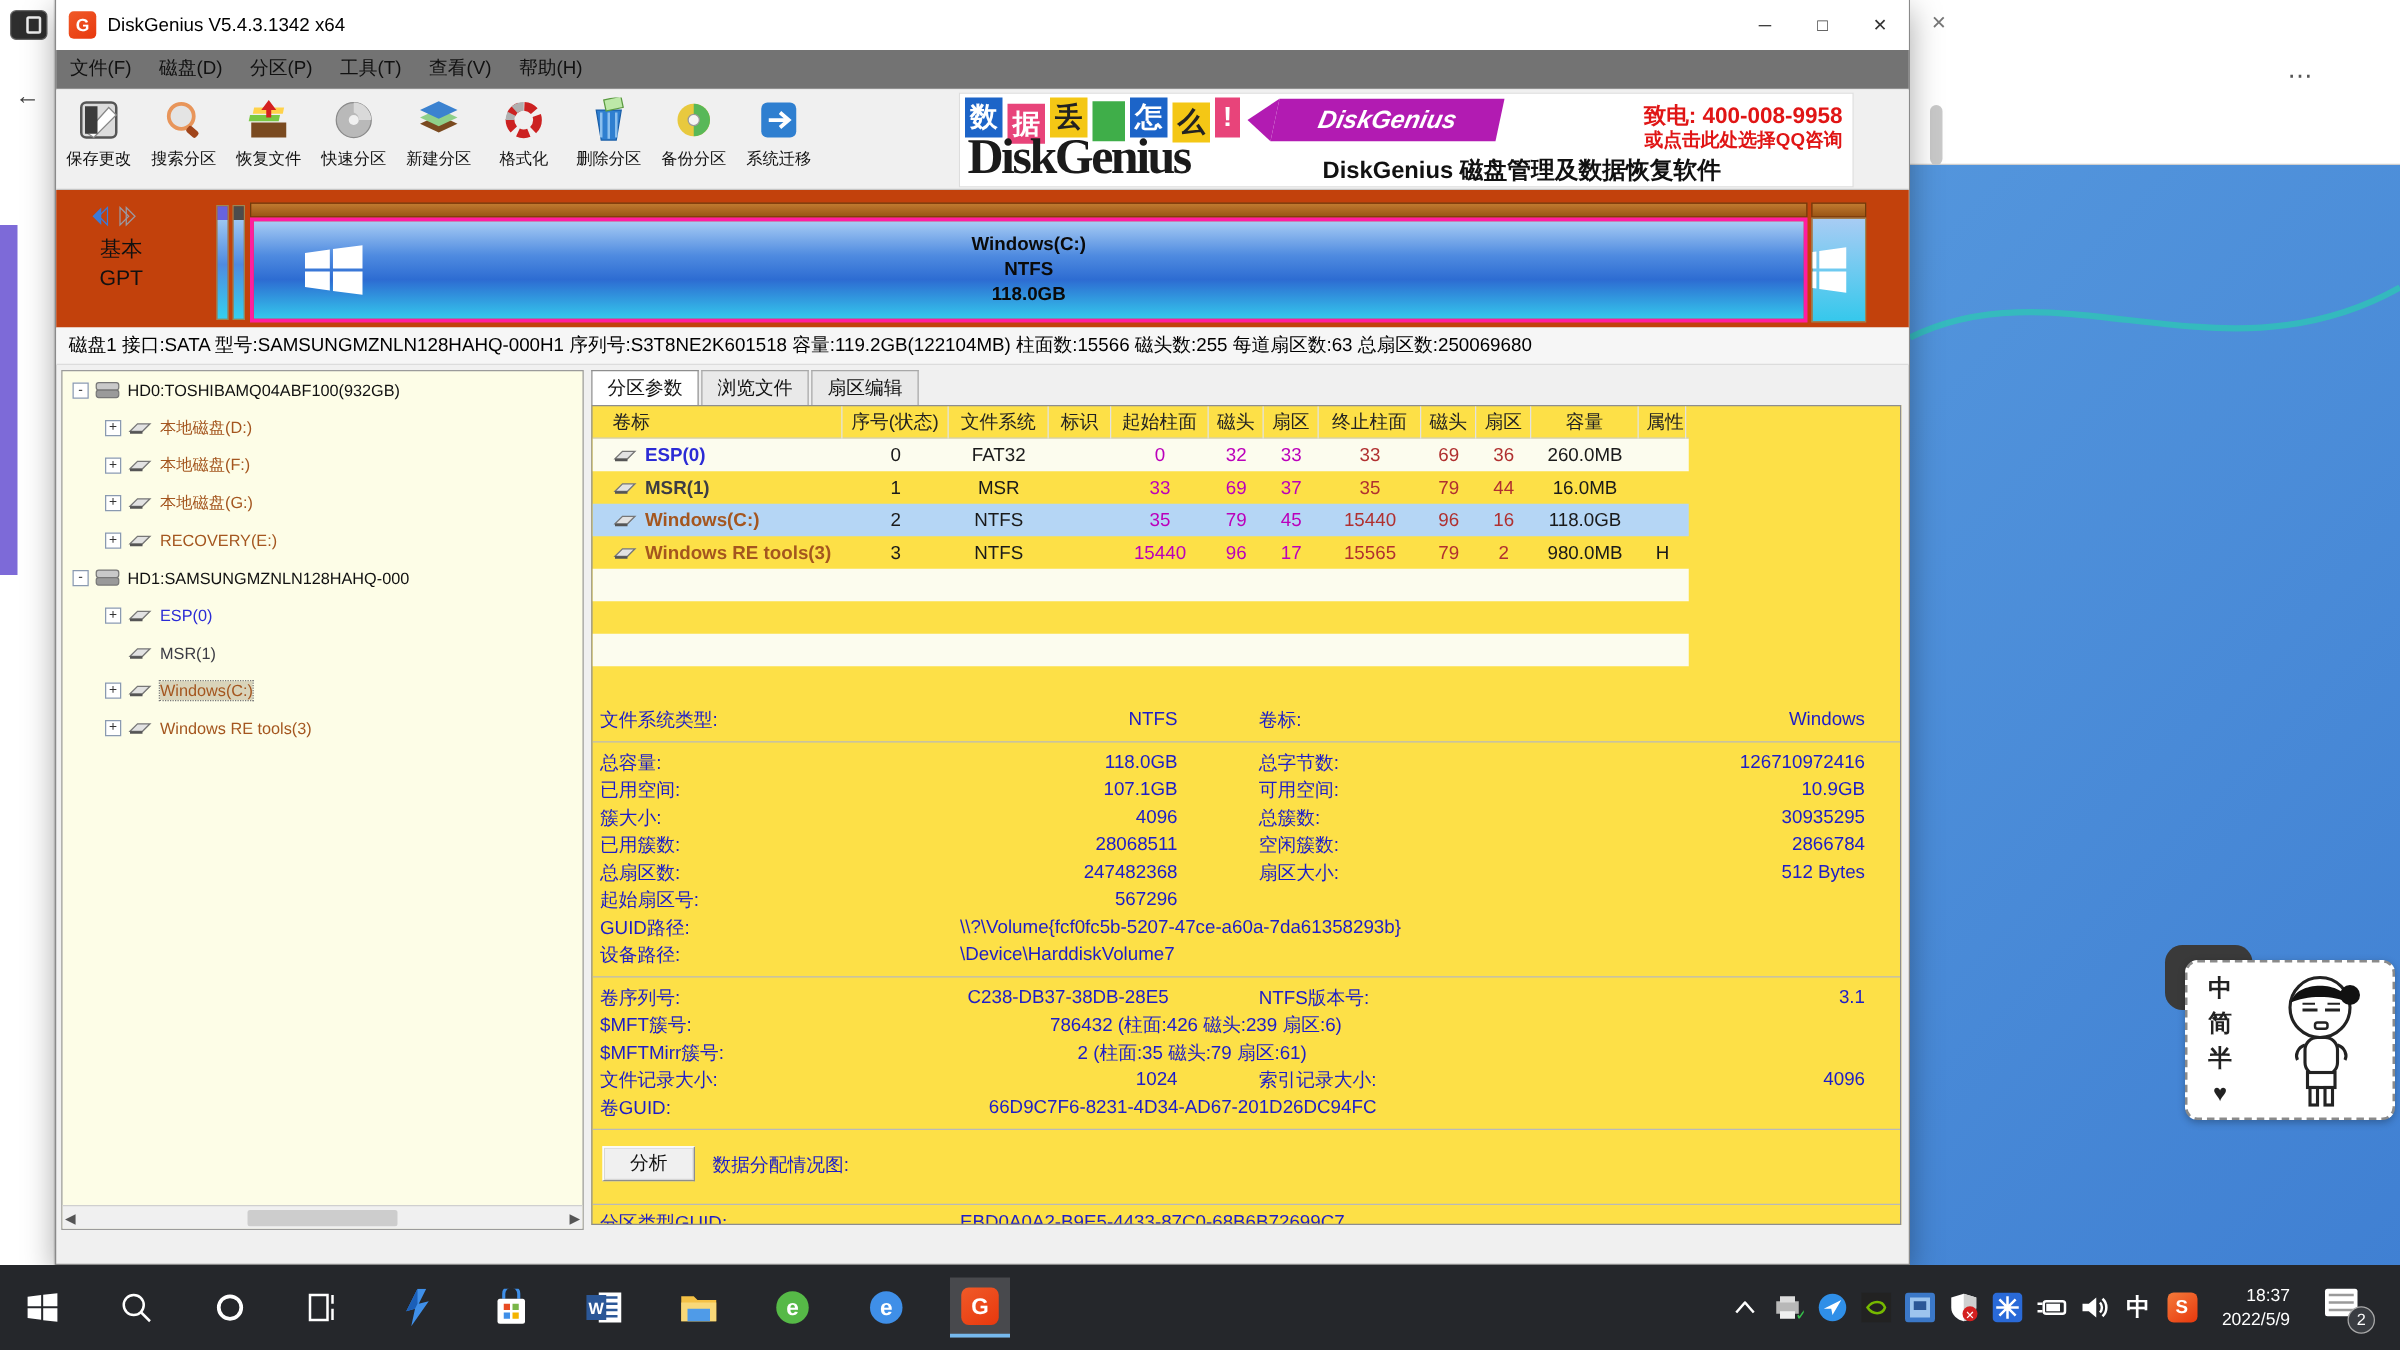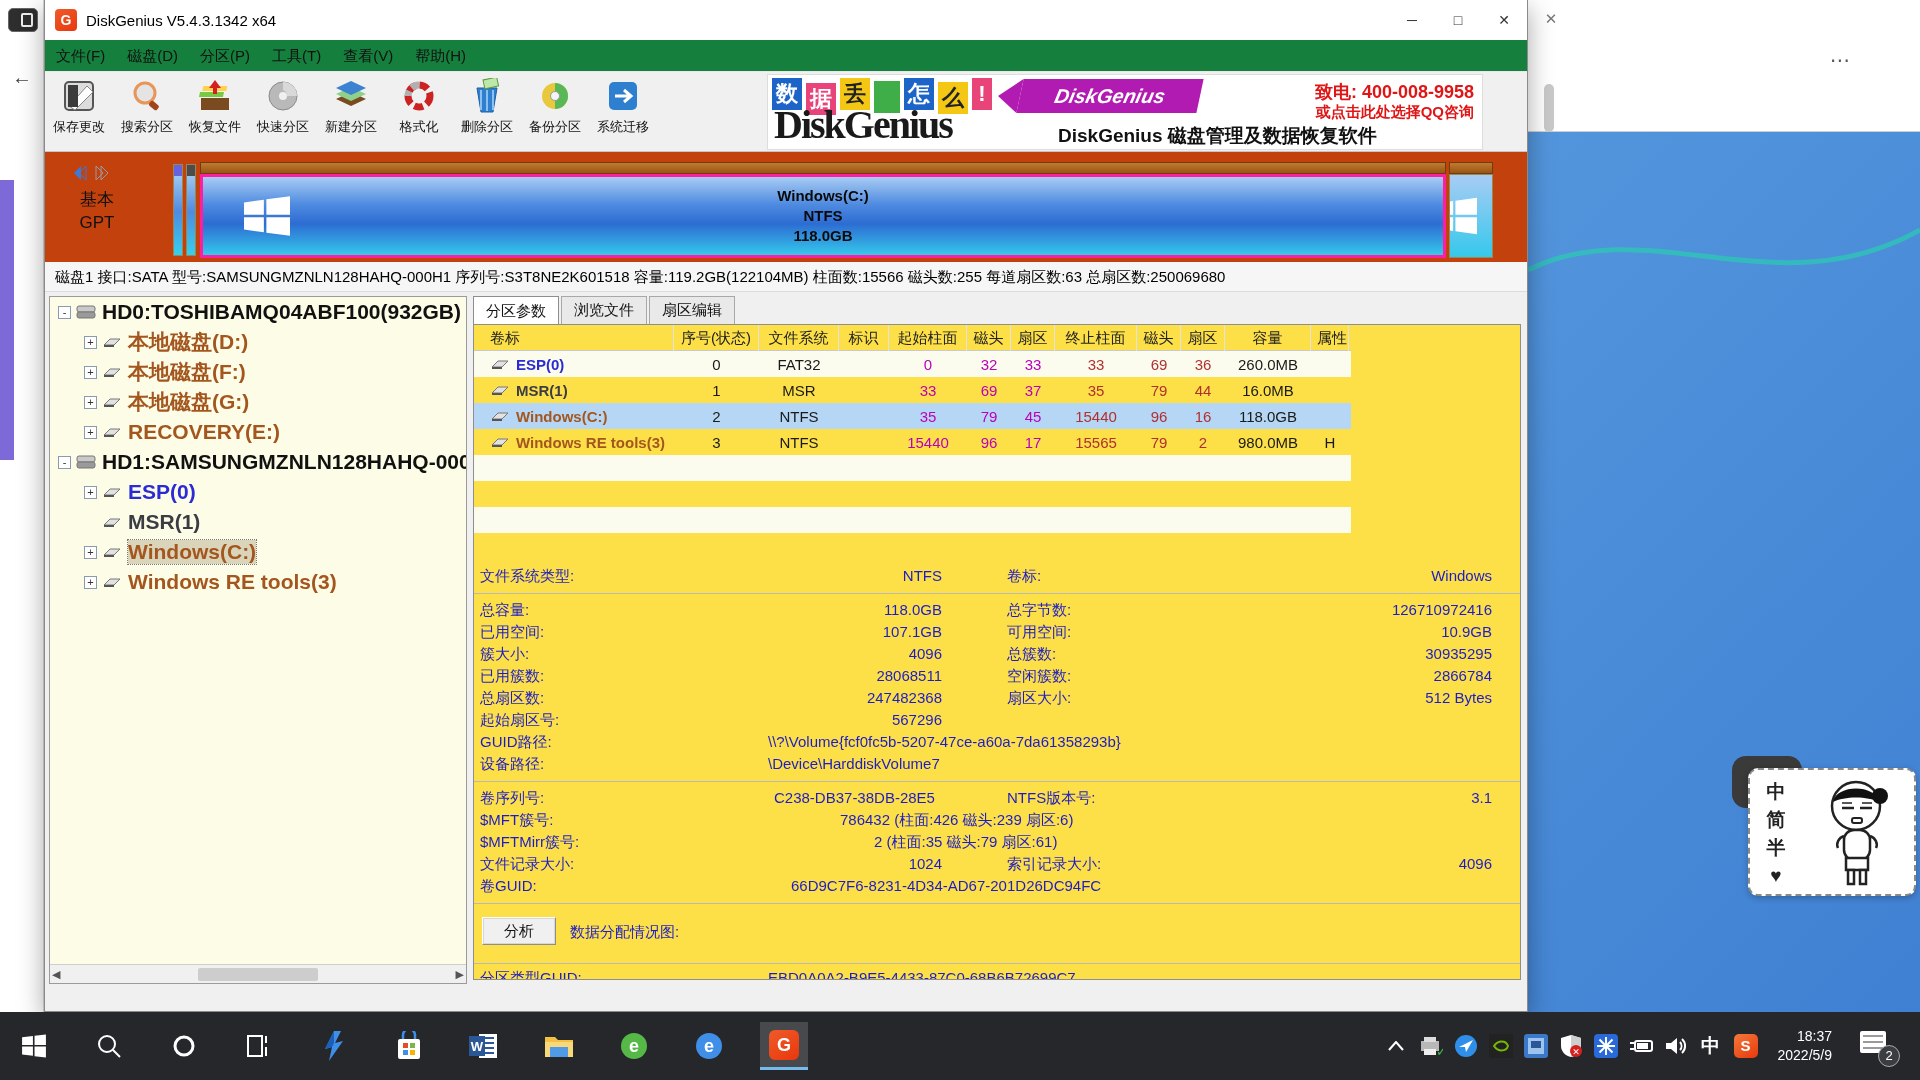"文件(F)" #menubar { align-items: center -> flex-end; background: #15803d -> #737373 }
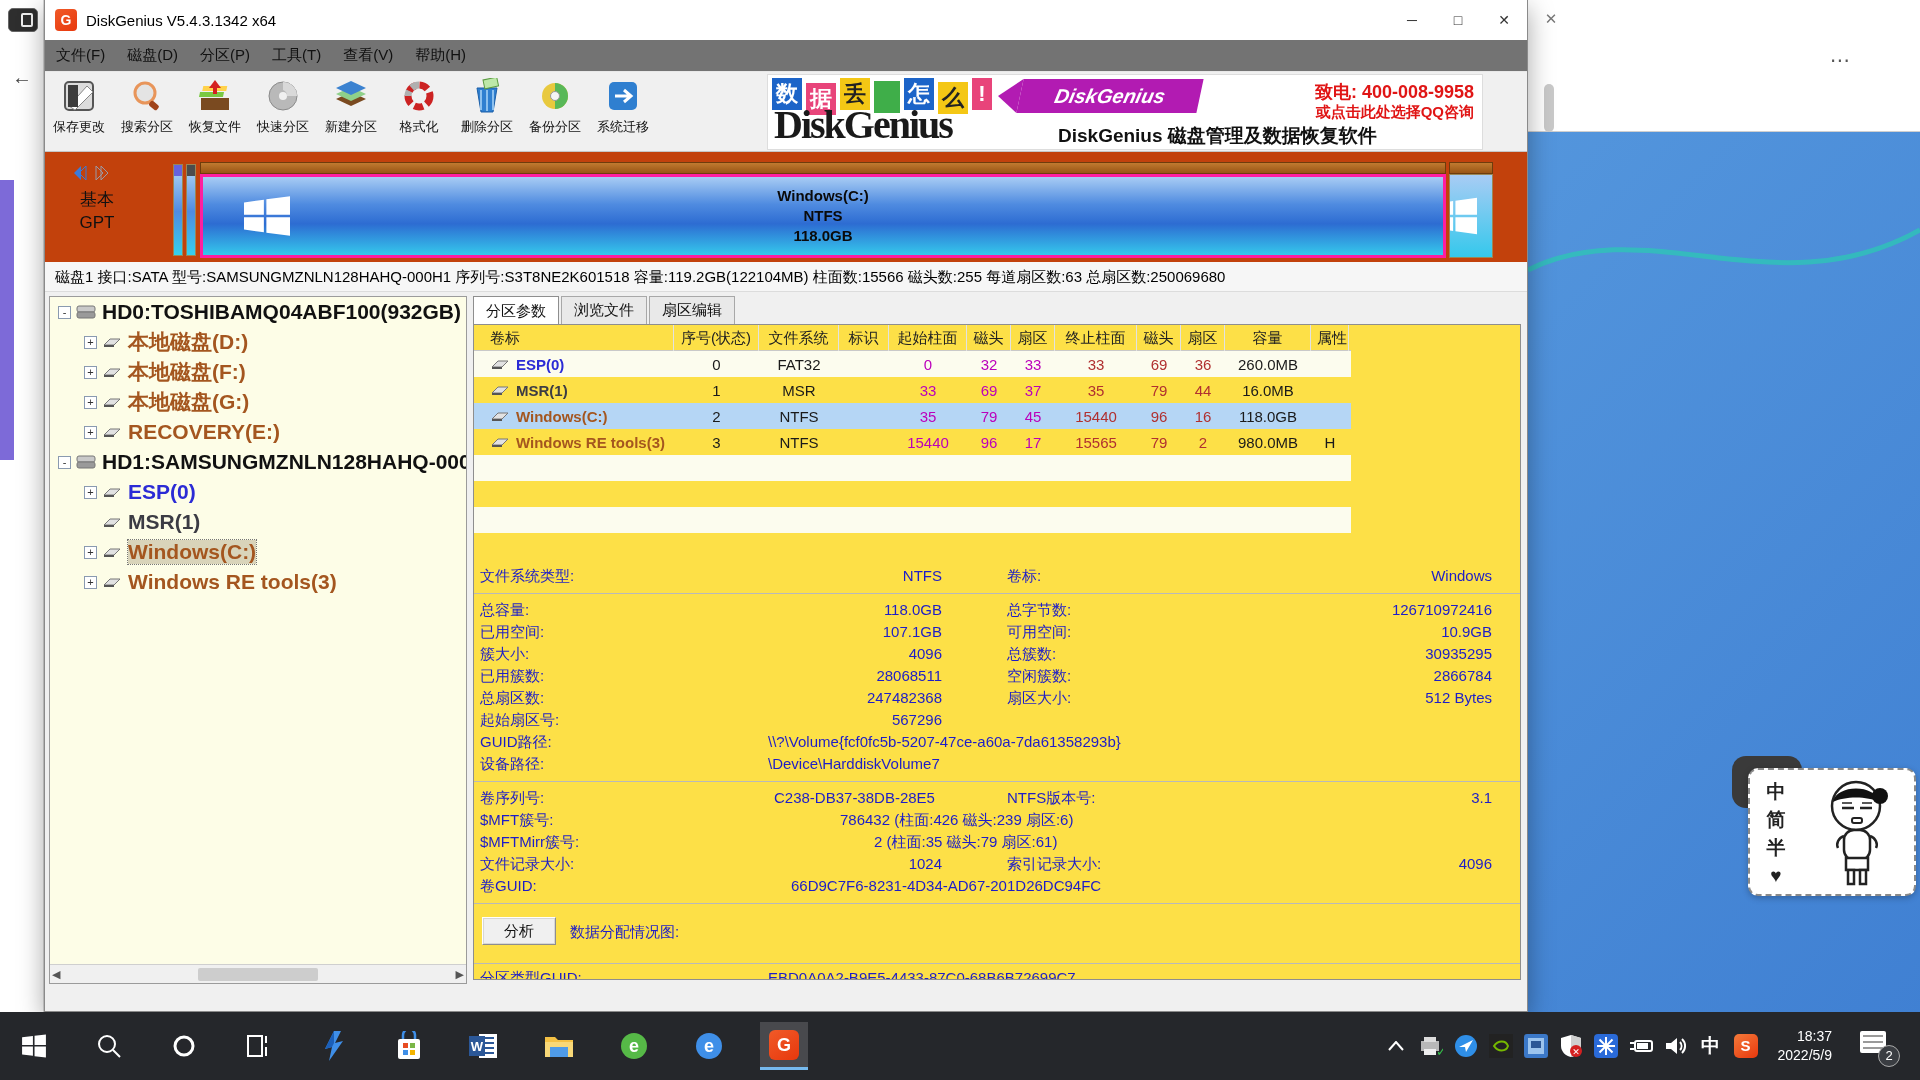"HD0:TOSHIBAMQ04ABF100(932GB)" .tlab { font-size: 21px -> 13px; font-weight: bold -> normal }
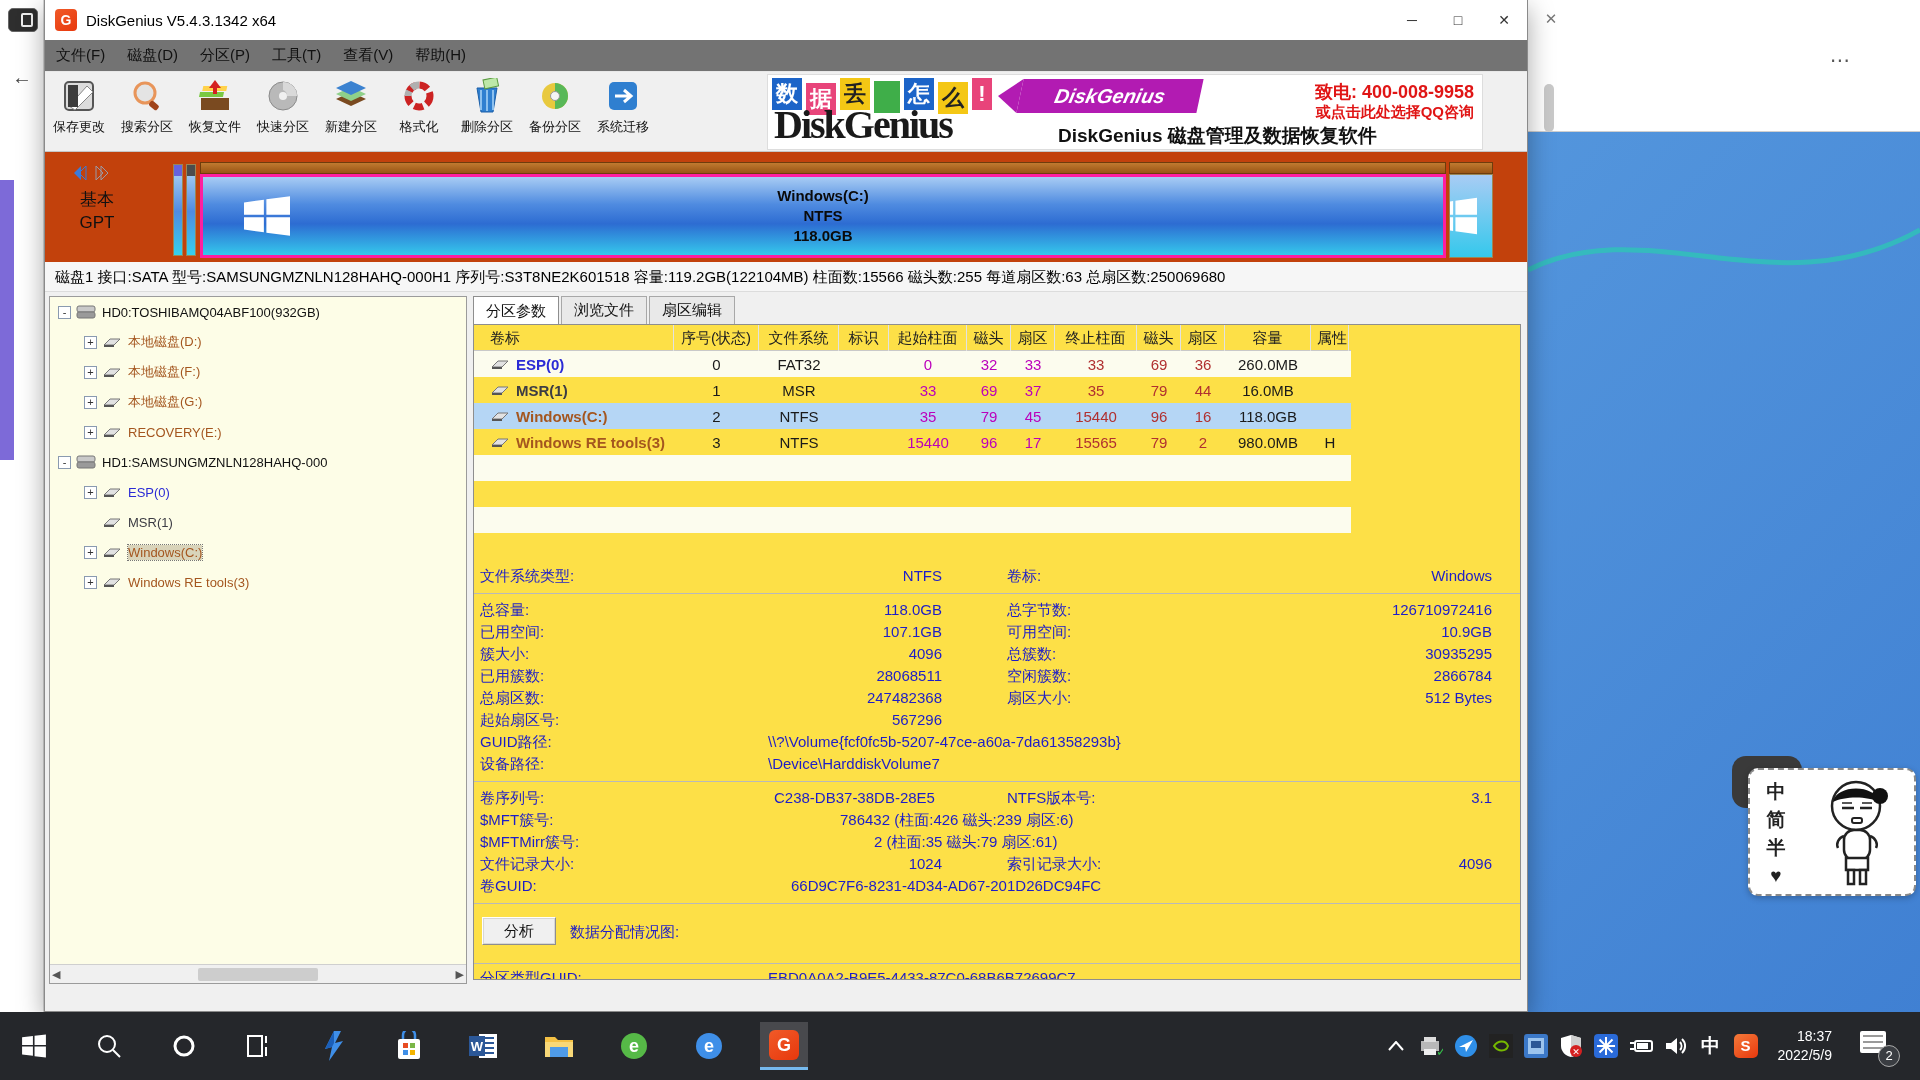"2 (柱面:35 磁头:79 扇区:61)" span.dv { left: 400px -> 388px }
